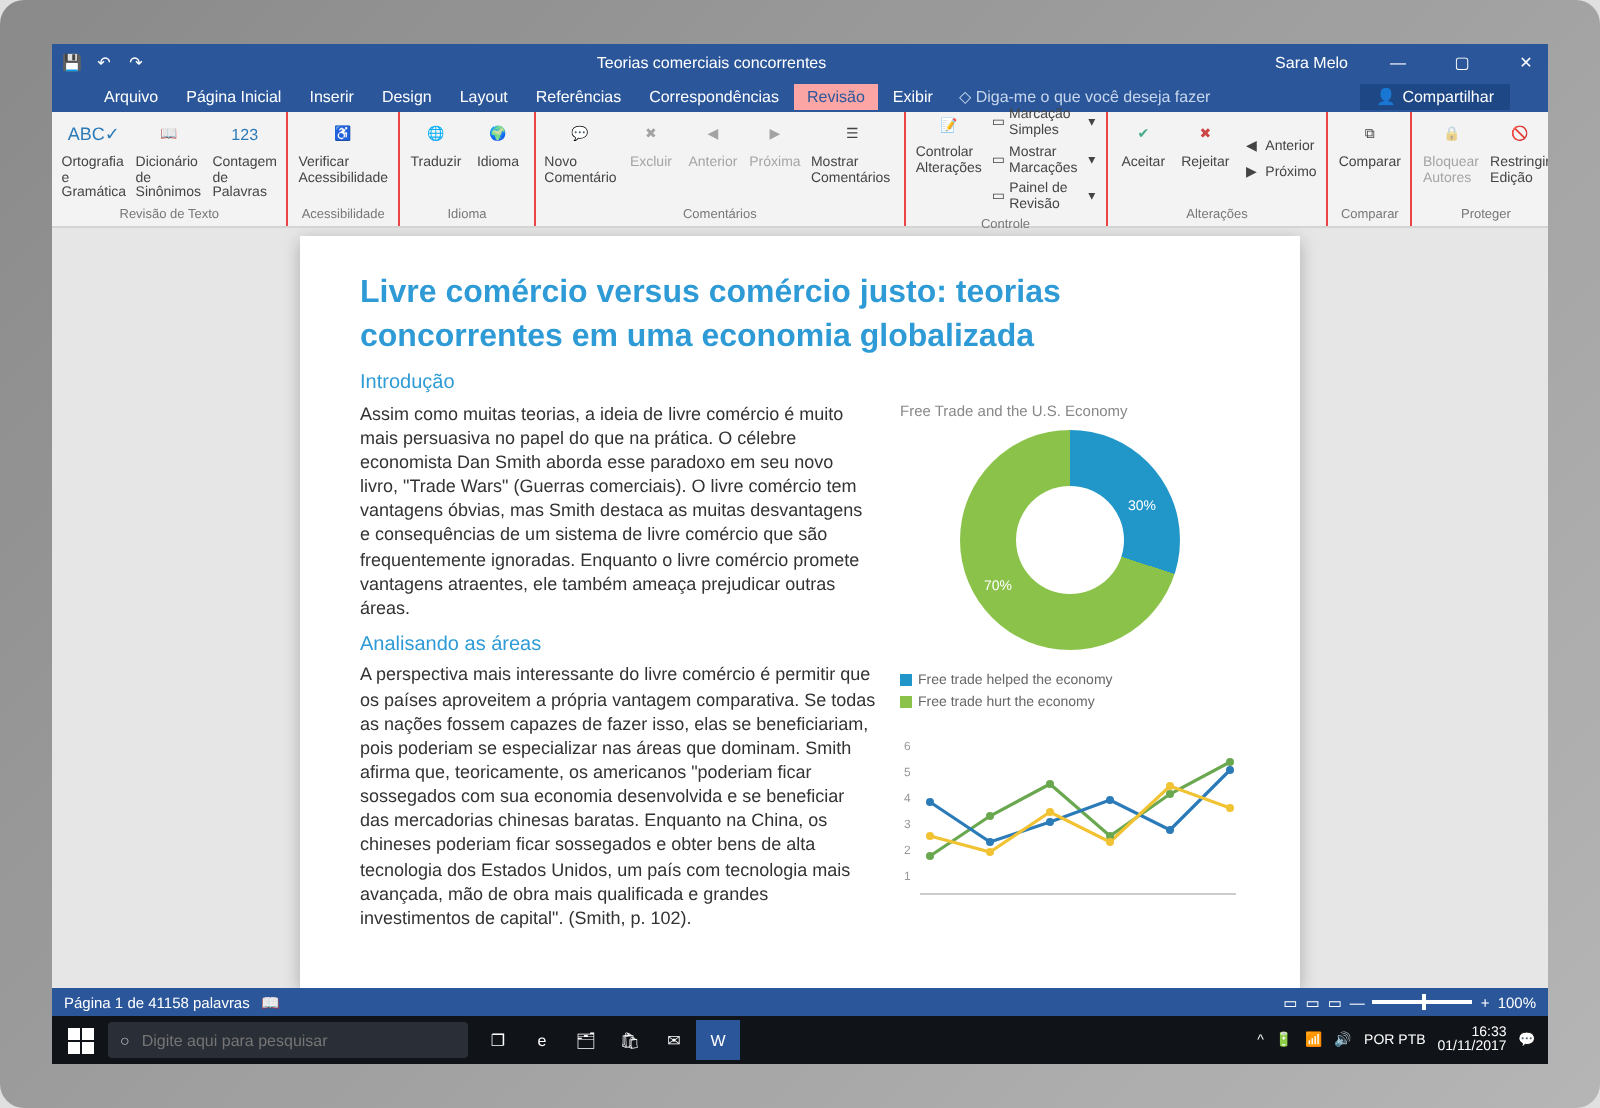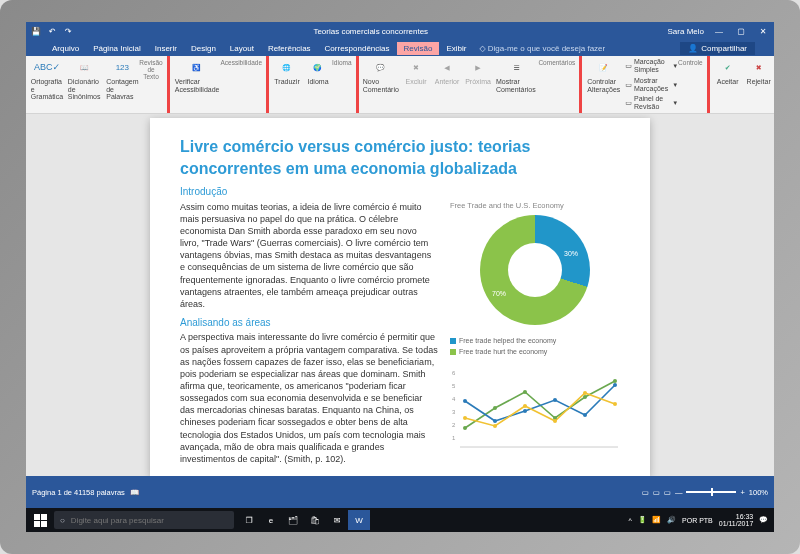"Sara Melo" .titlebar .right { gap: 8px -> 18px }
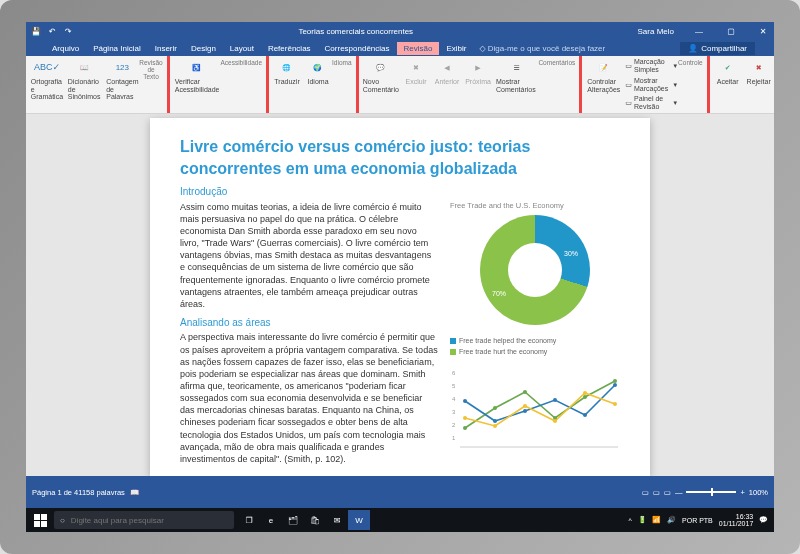"ABC✓" .rgroup { border-right: 3px solid #ef4444 -> 1px solid #ef4444; flex-direction: row -> column; justify-content: flex-start -> center }
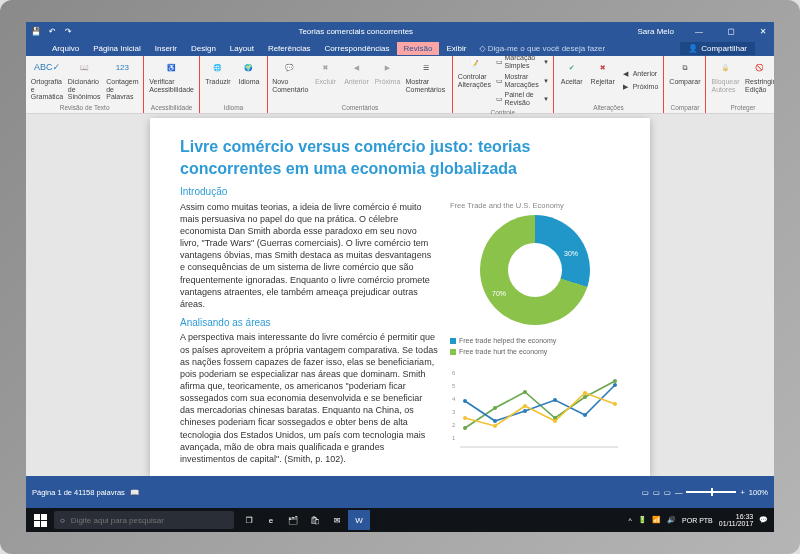"Página 1 de 4" .statusbar { height: 32px -> 14px }
